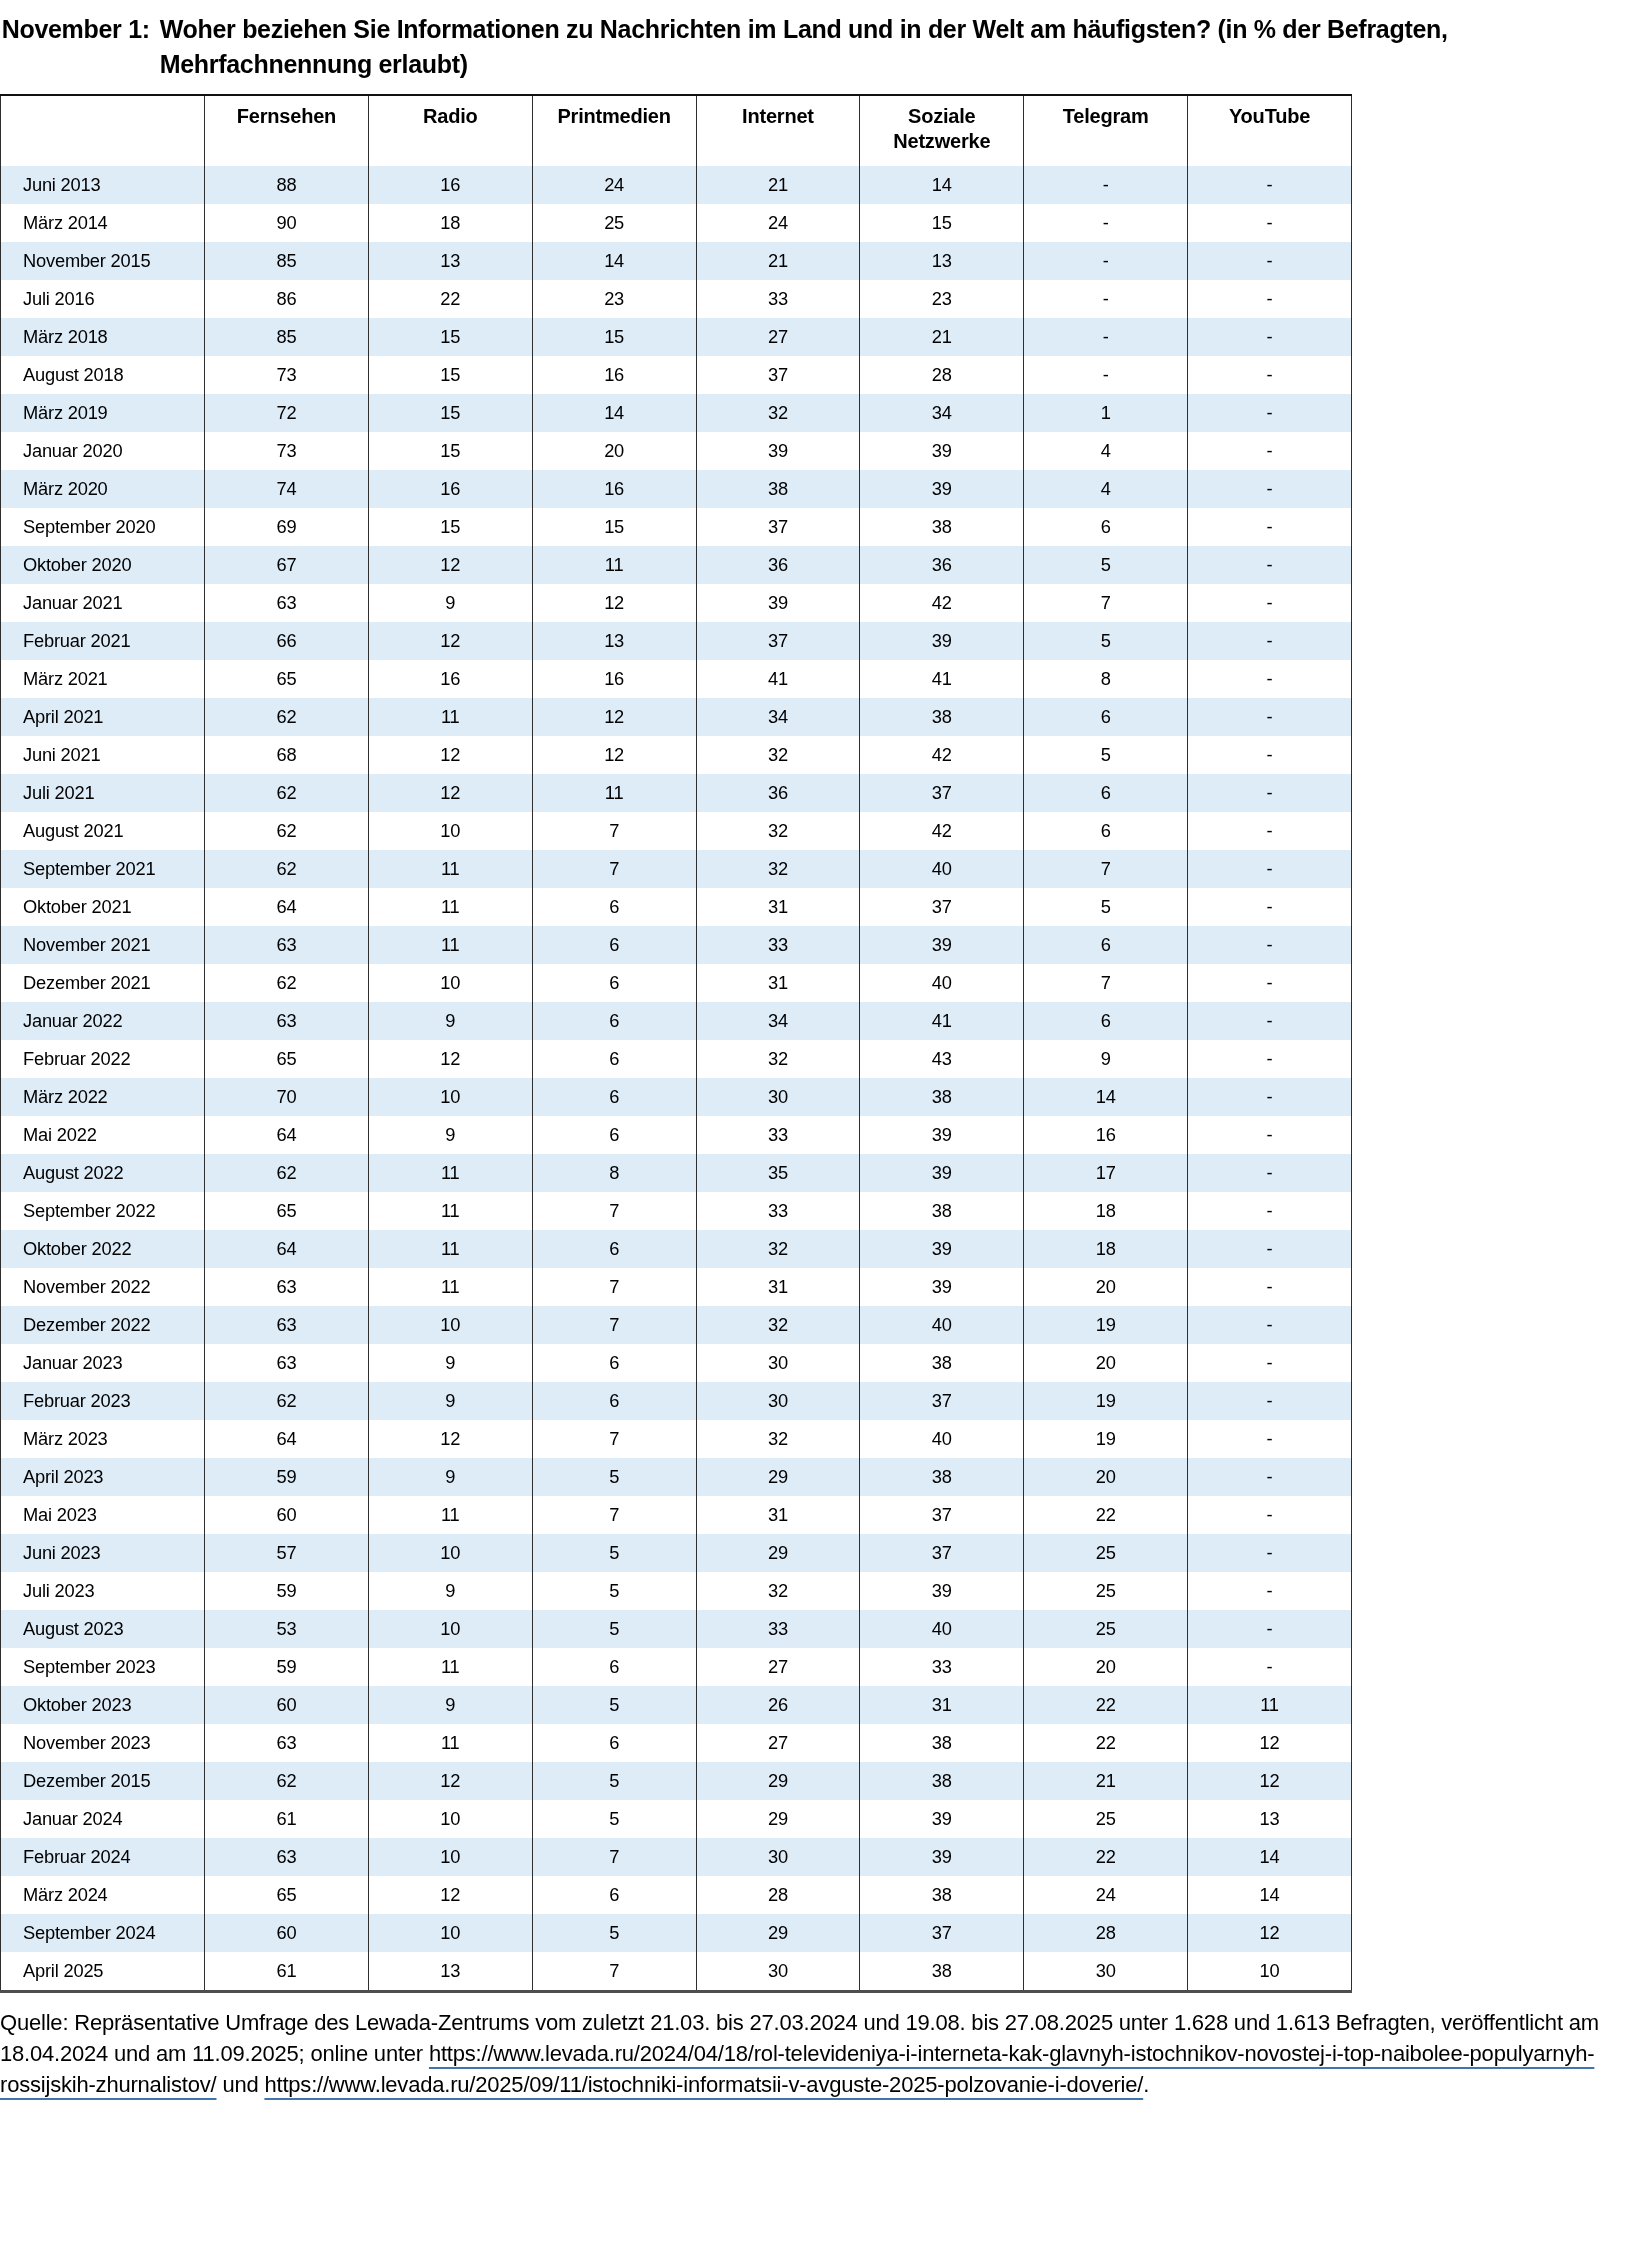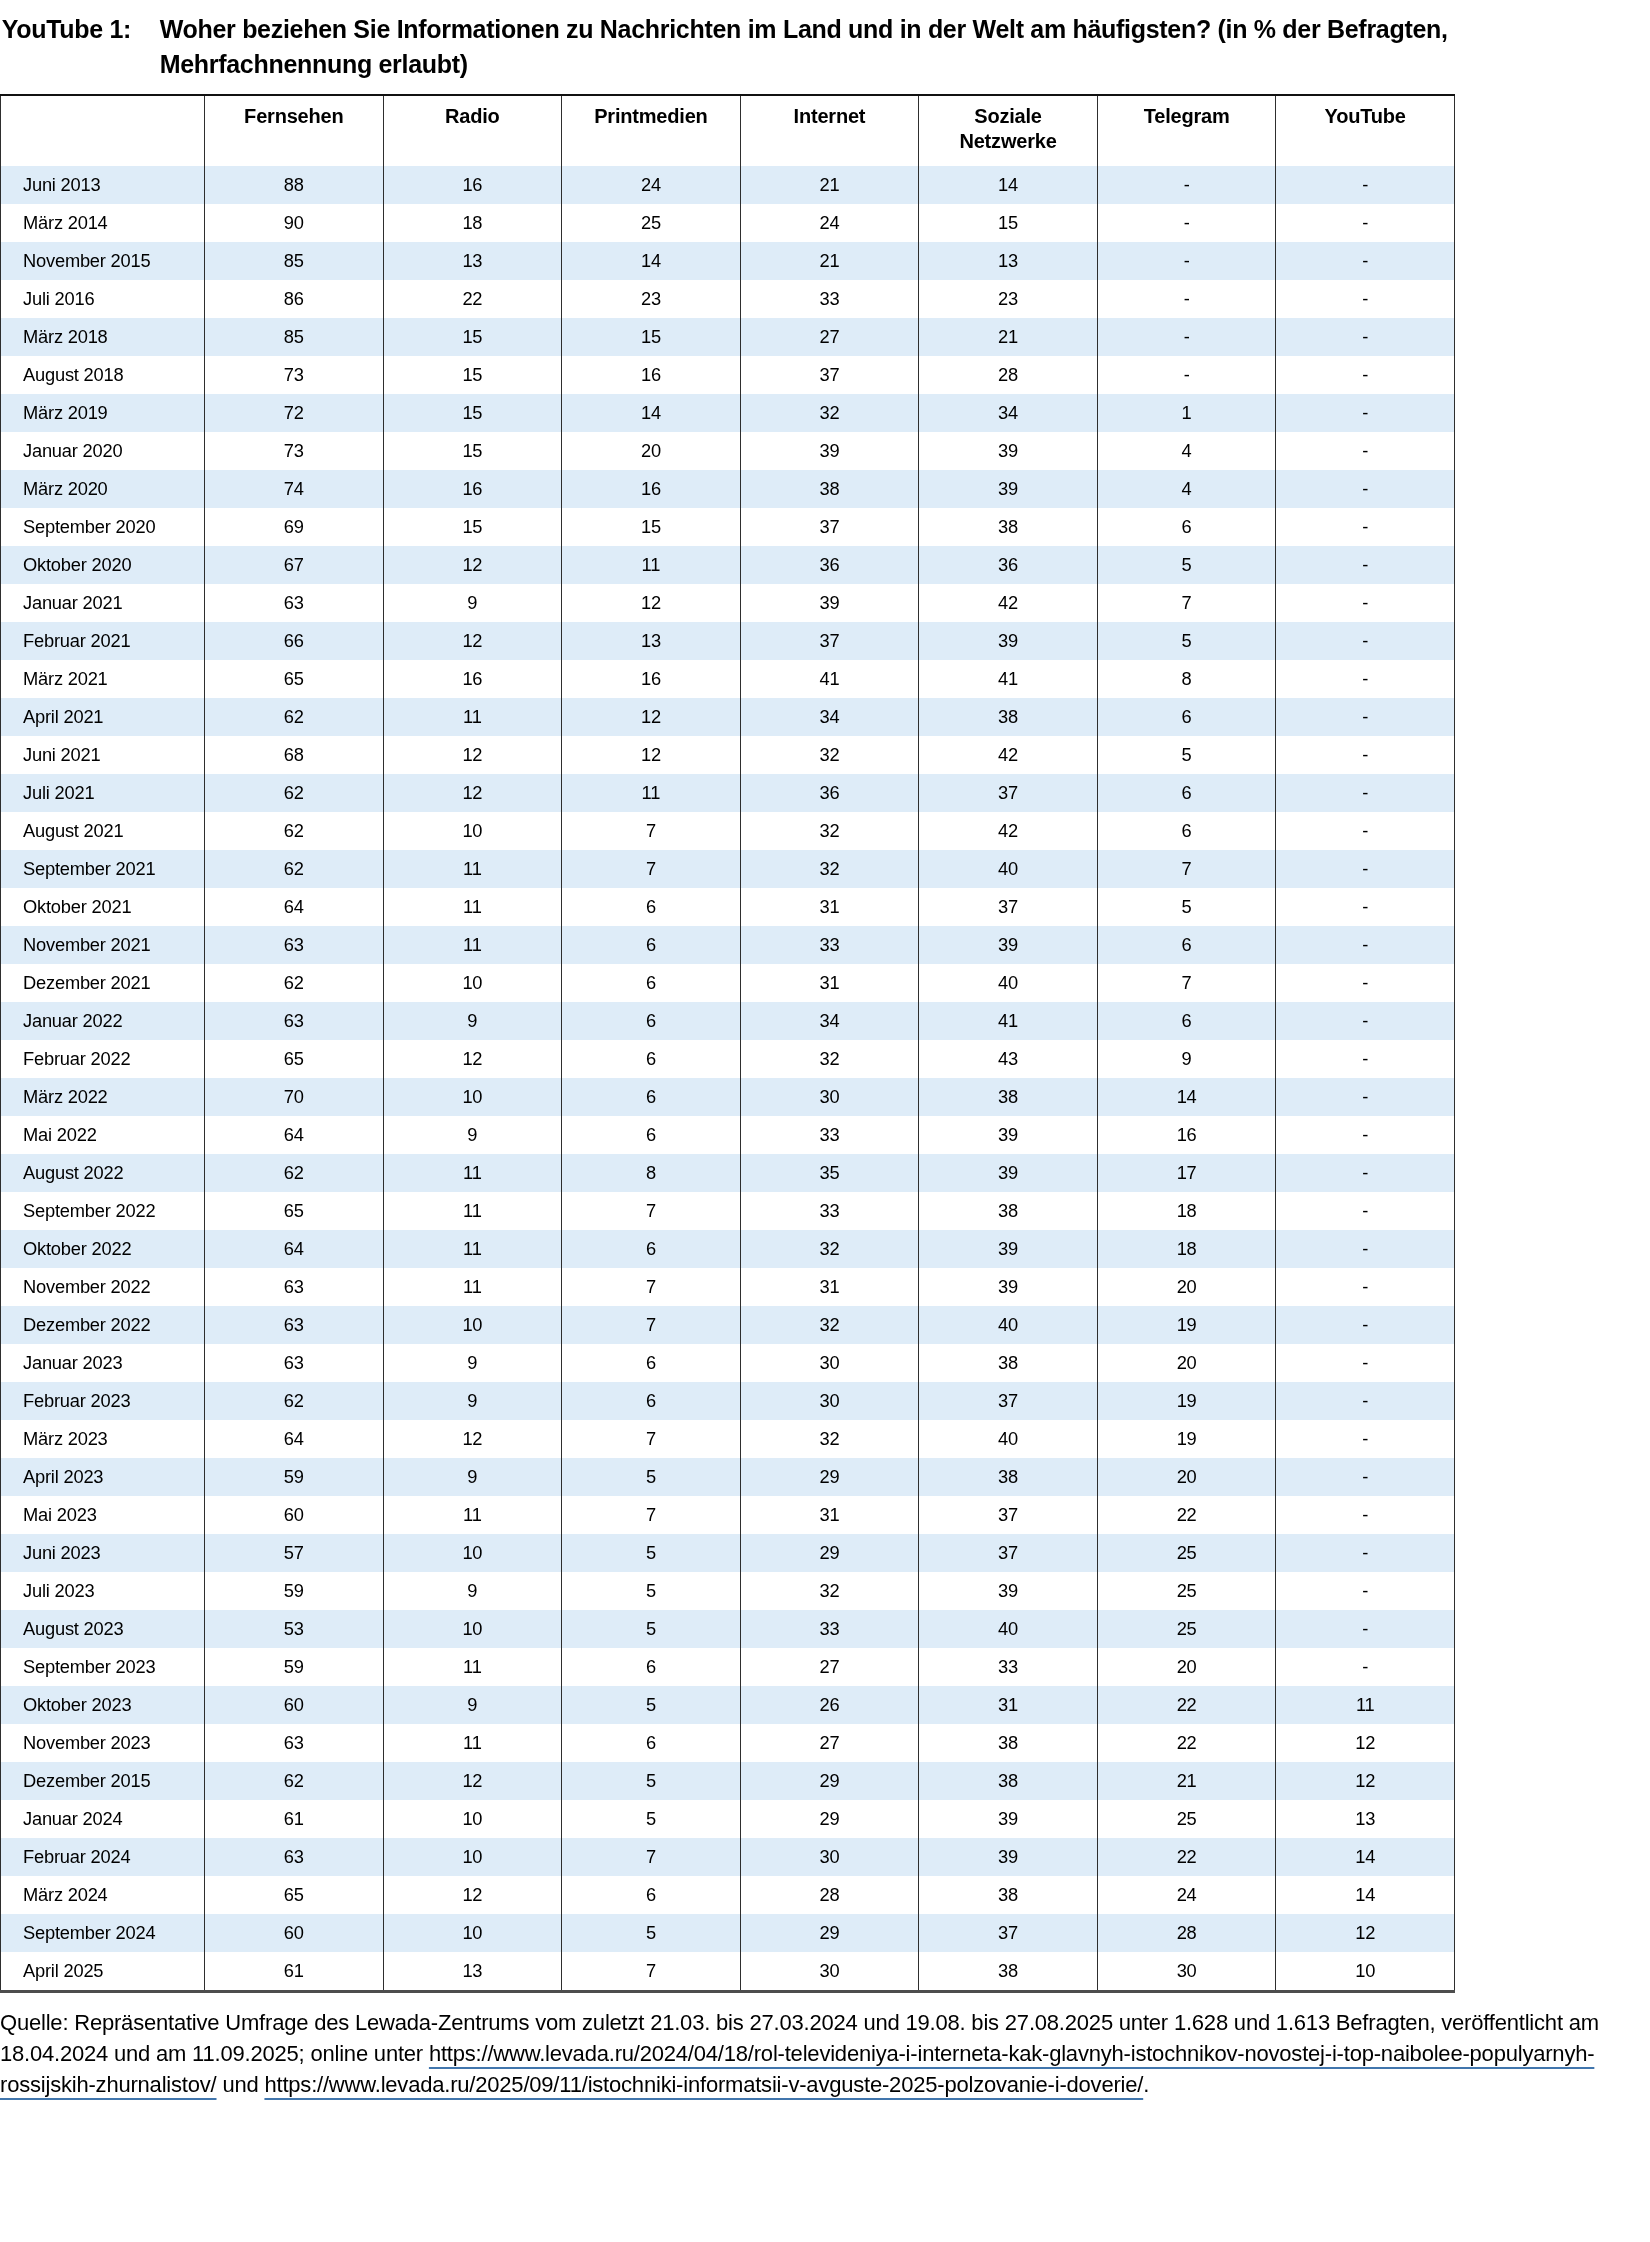"YouTube 1:" span.cap-label { text: YouTube -> November }
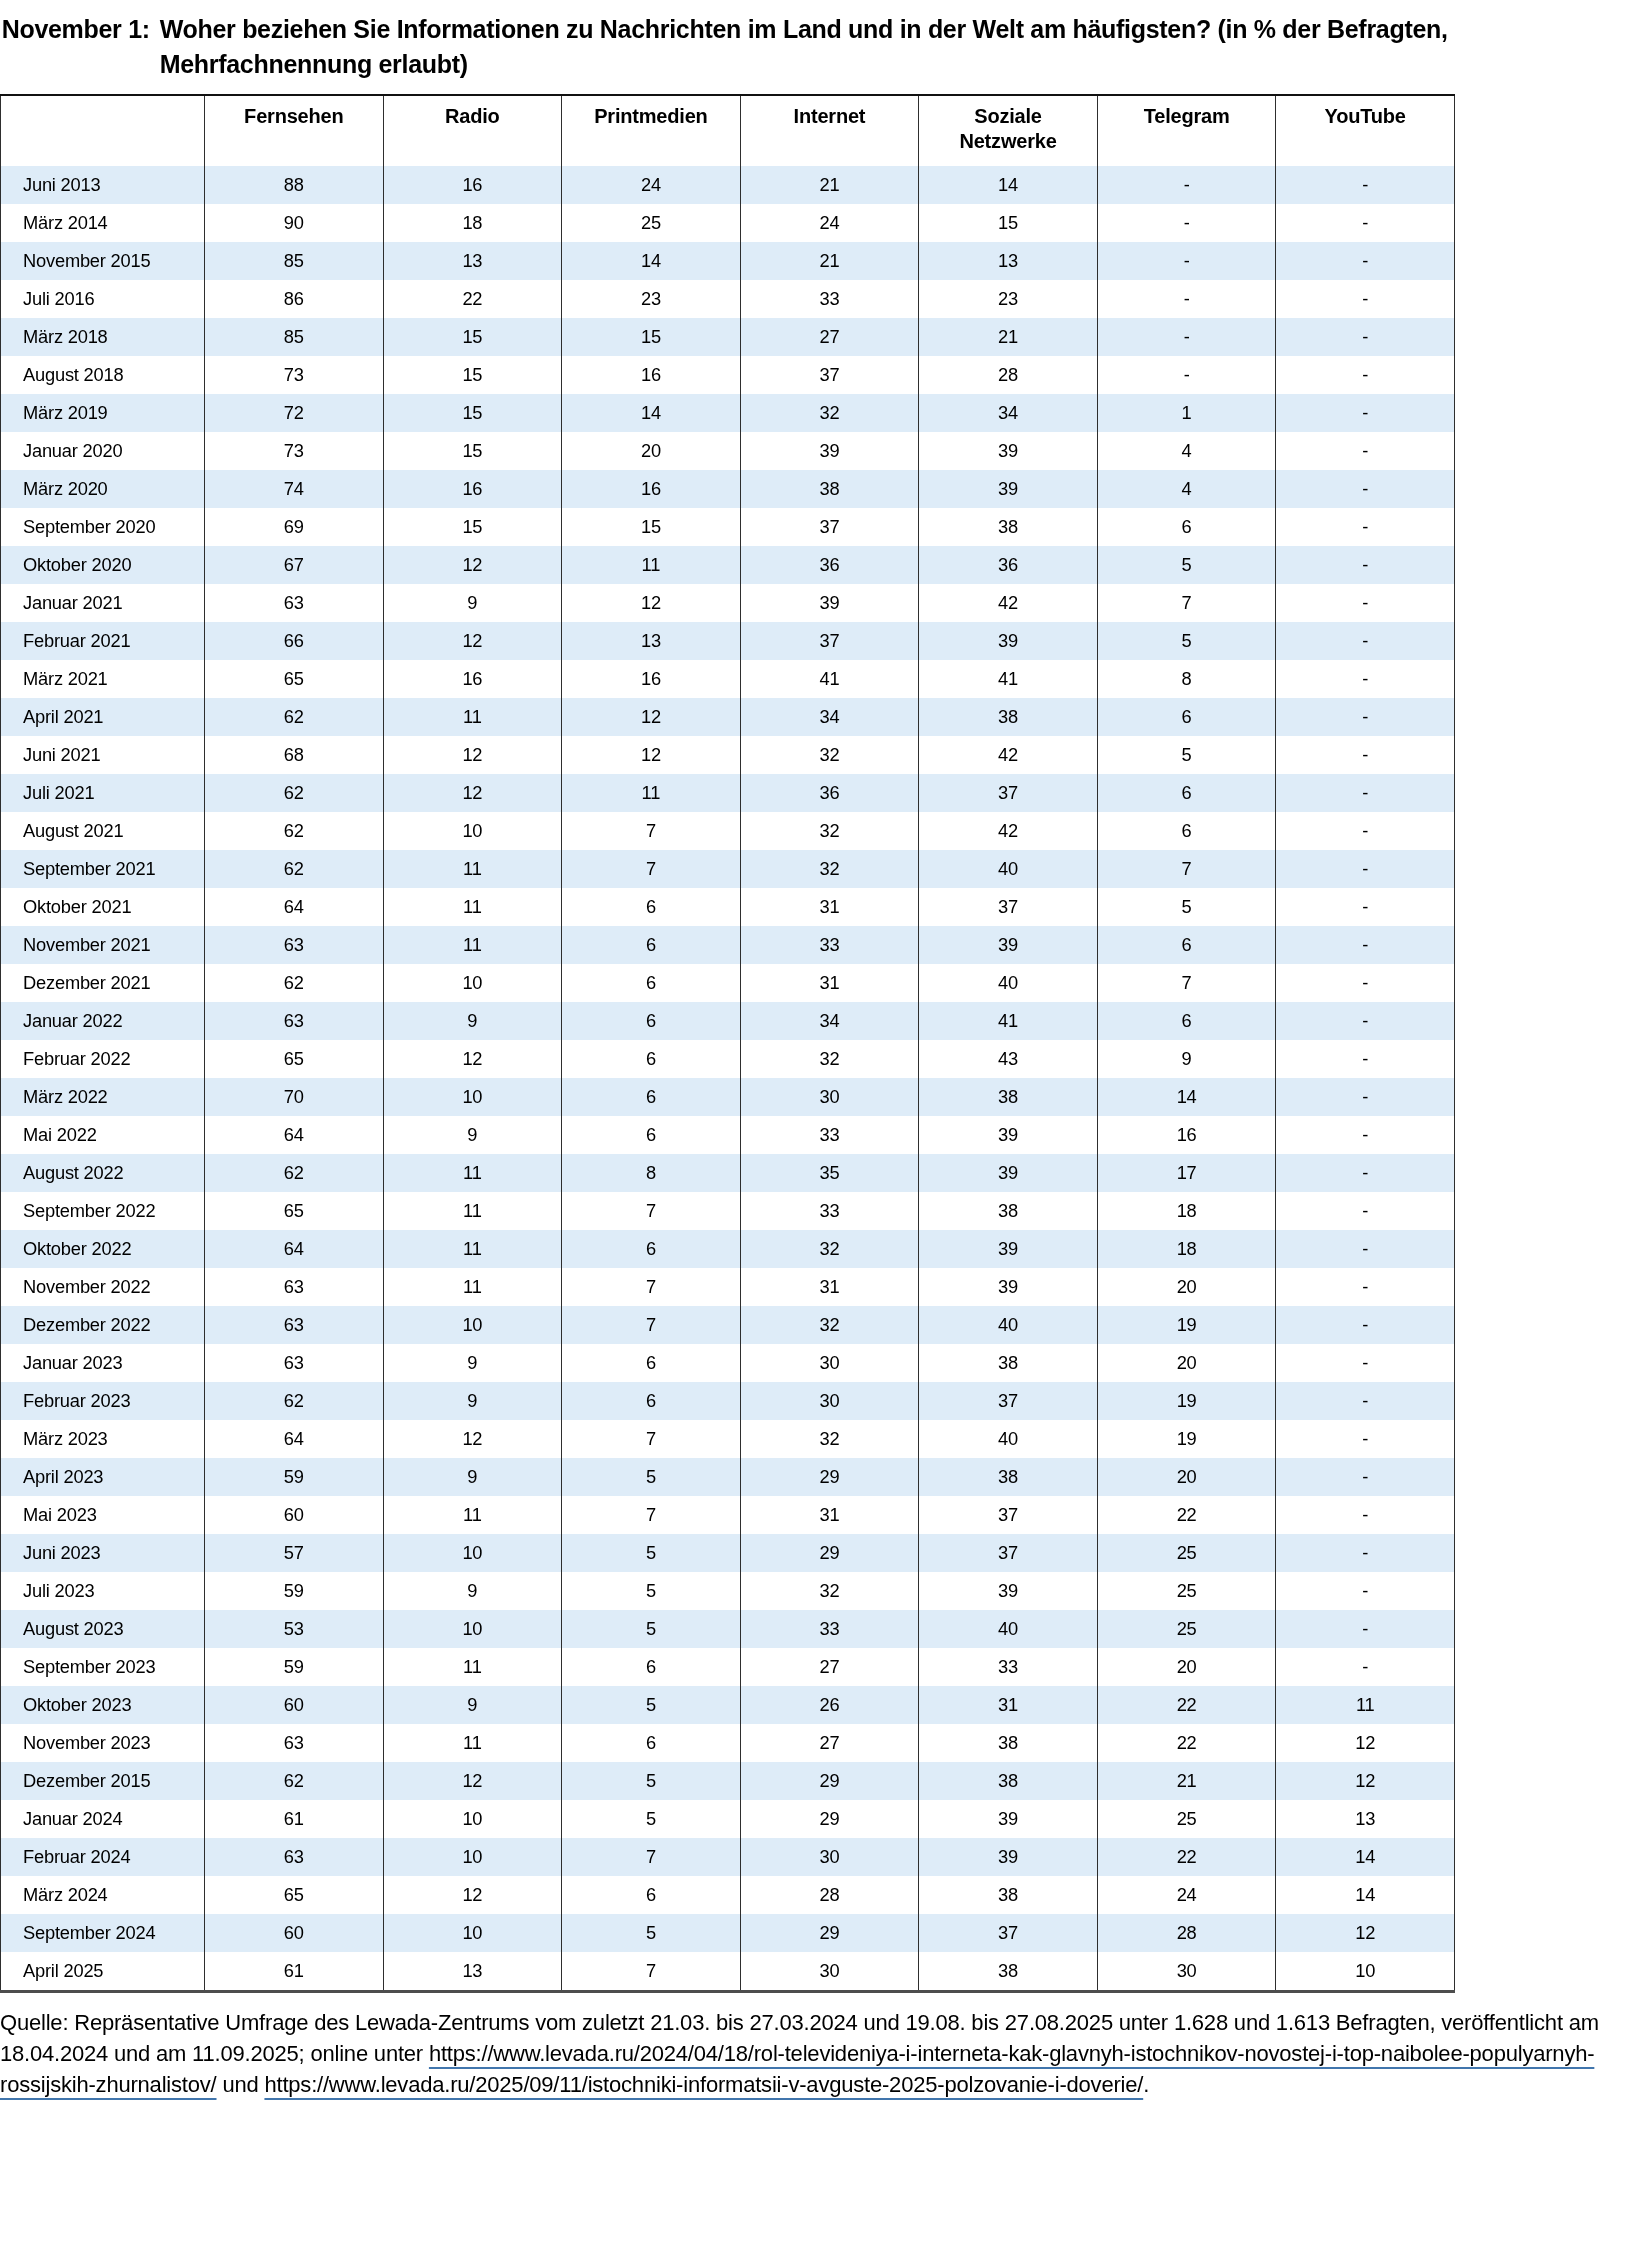"Fernsehen" table { width: 1455px -> 1352px }
